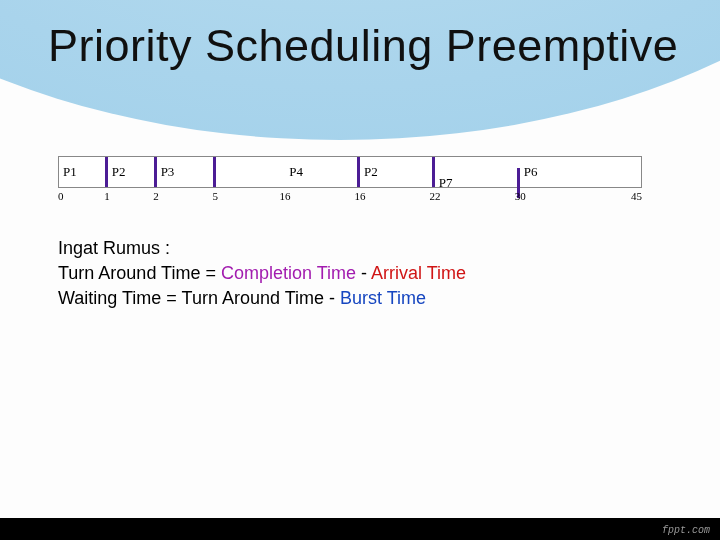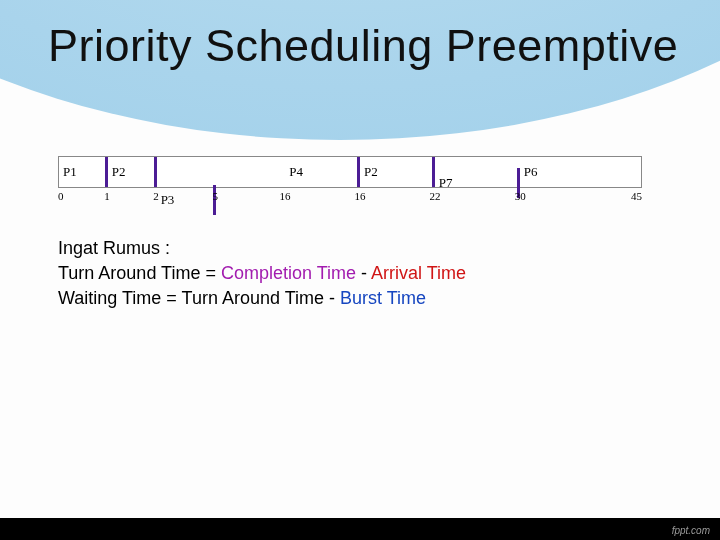"P3" div.segment { margin-top: 28px -> none }
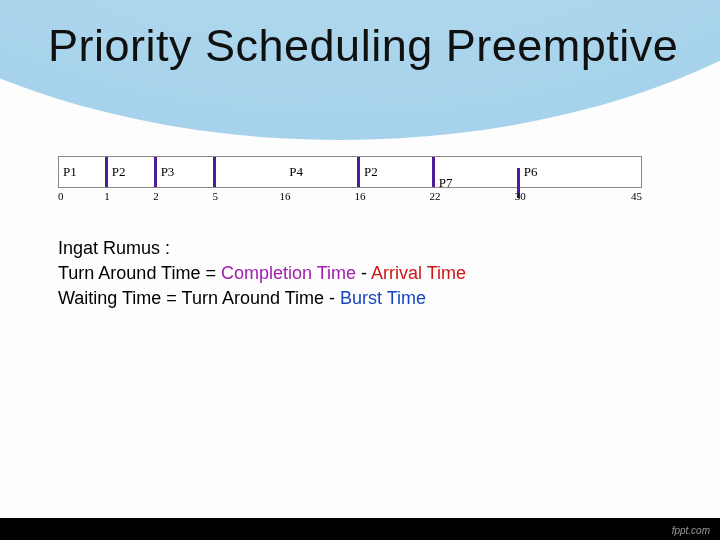"fppt.com" .credit { font-family: Liberation Sans, sans-serif -> Liberation Mono, monospace }
